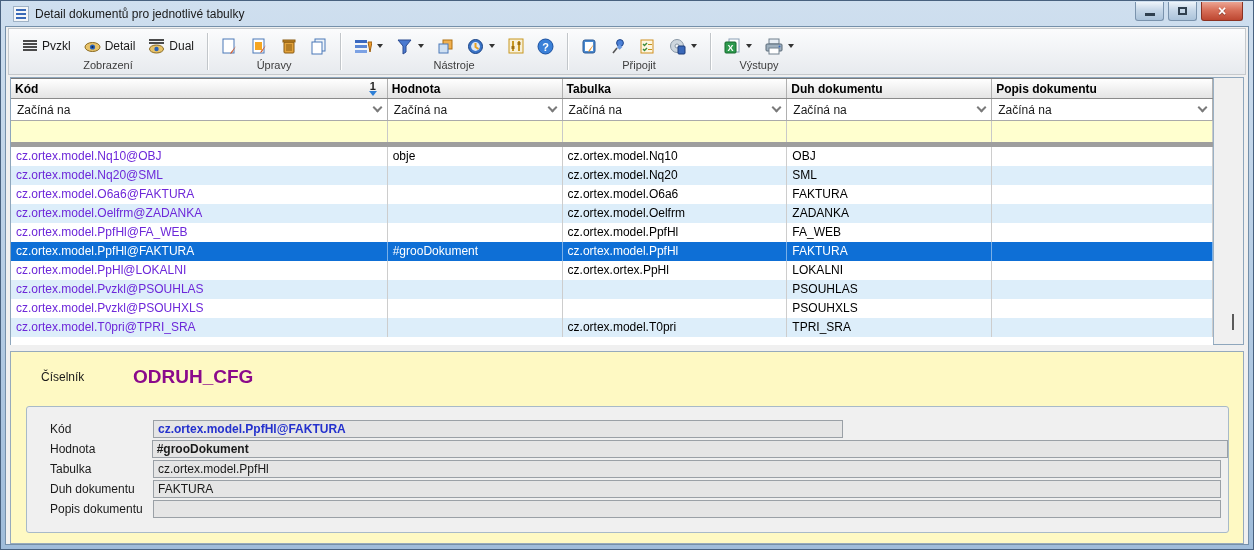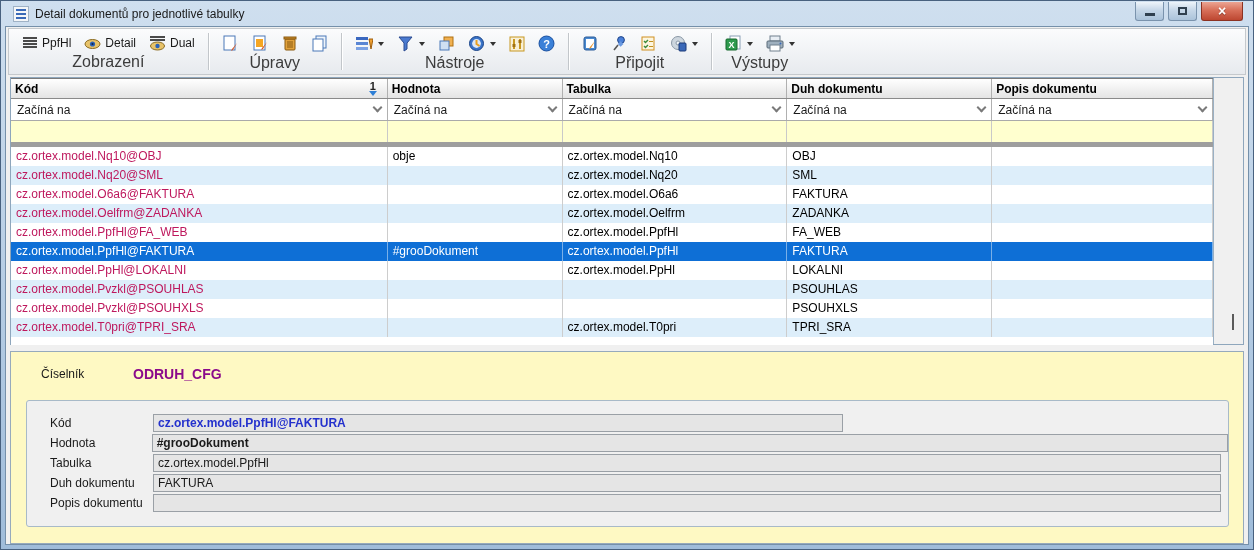"PpfHl" span { text: PpfHl -> Pvzkl }
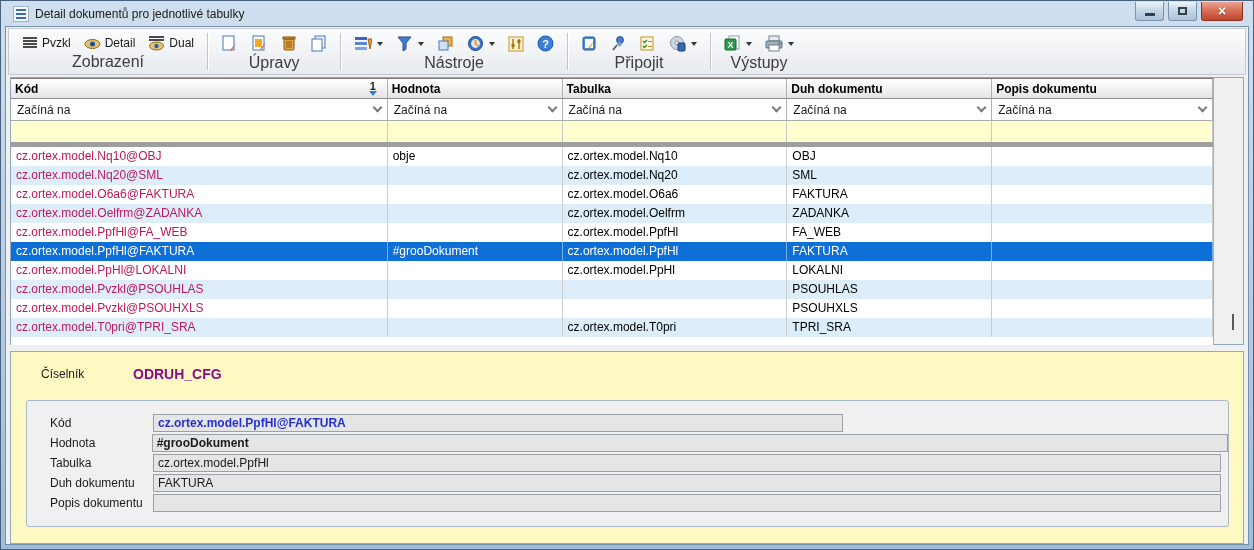"Zobrazení" .tb-group-label { font-size: 16px -> 11px }
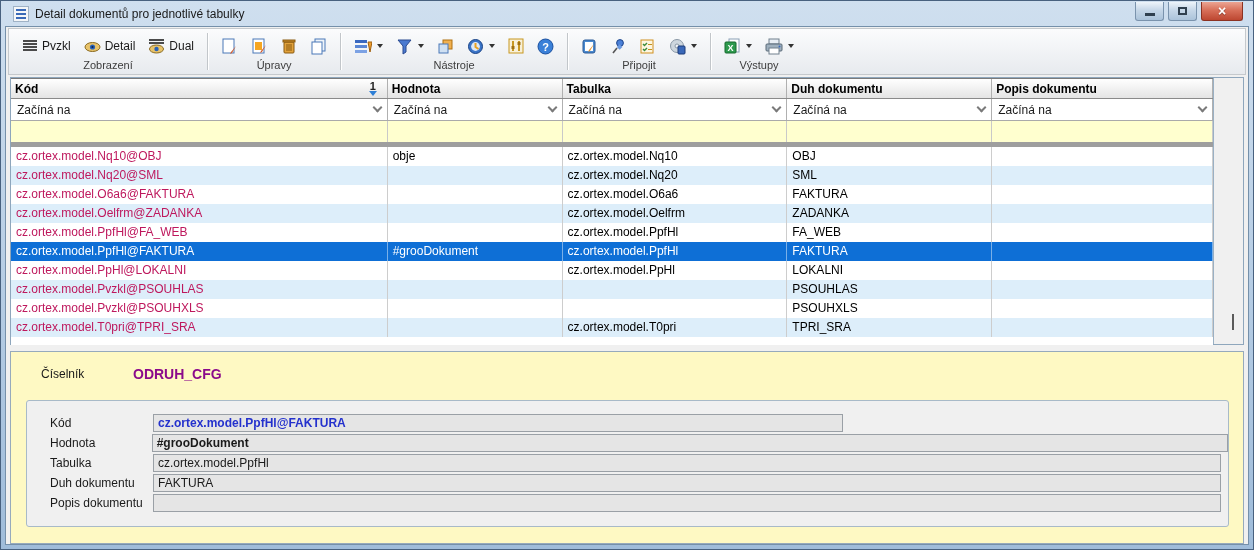"cz.ortex.model.Nq10@OBJ" .data .kod { color: #be185d -> #6d28d9 }
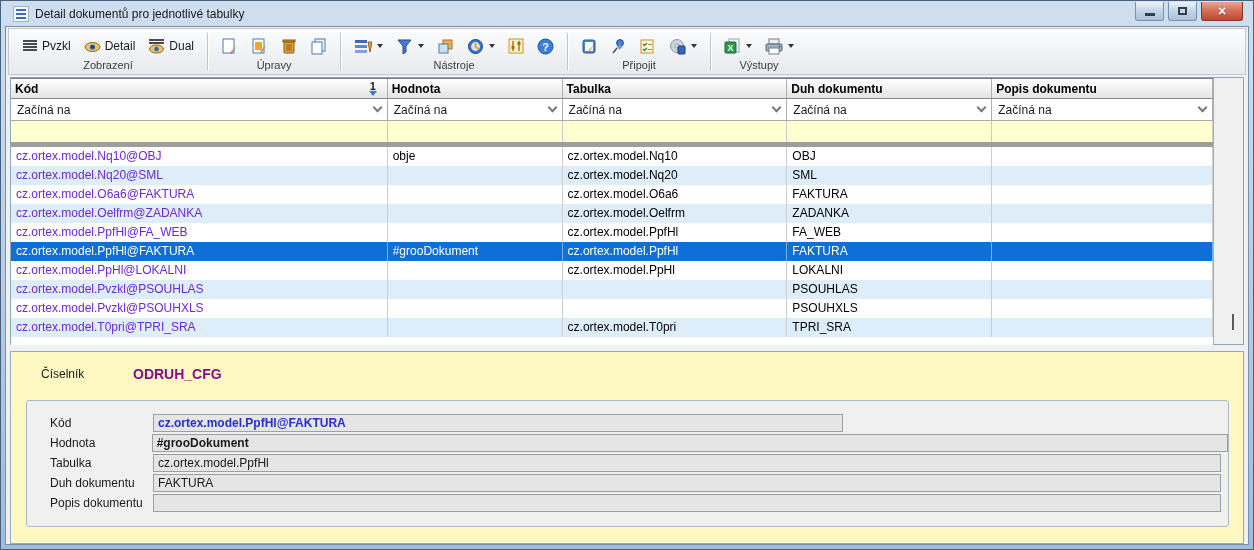"cz.ortex.model.PpHl" div.cell { text: cz.ortex.model.PpHl -> cz.ortex.ortex.PpHl }
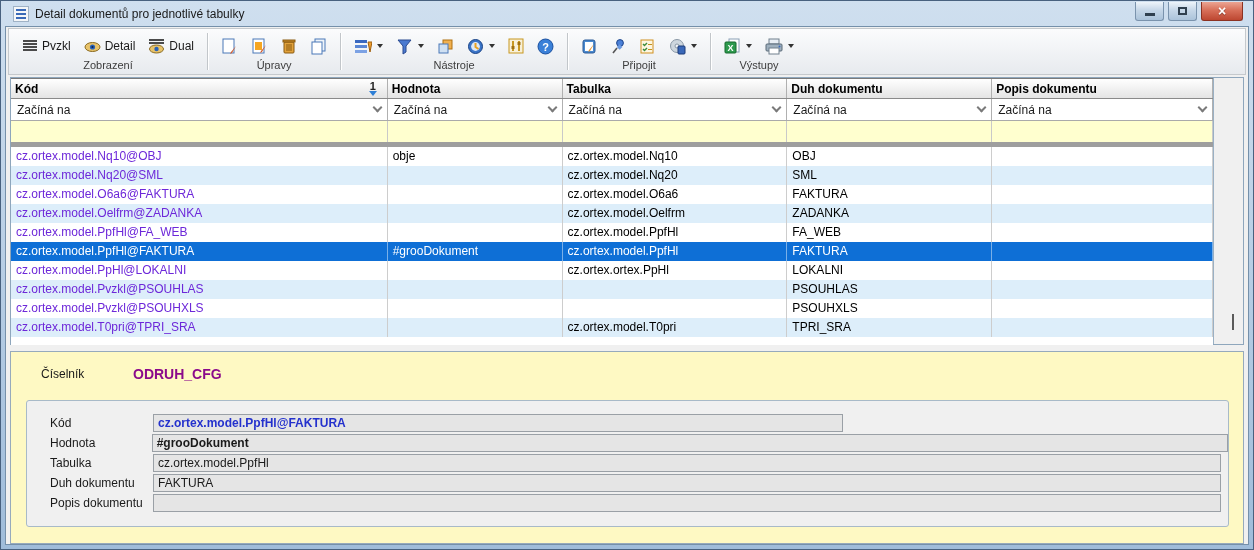"ODRUH_CFG" .ciselnik-value { font-size: 14px -> 19px }
